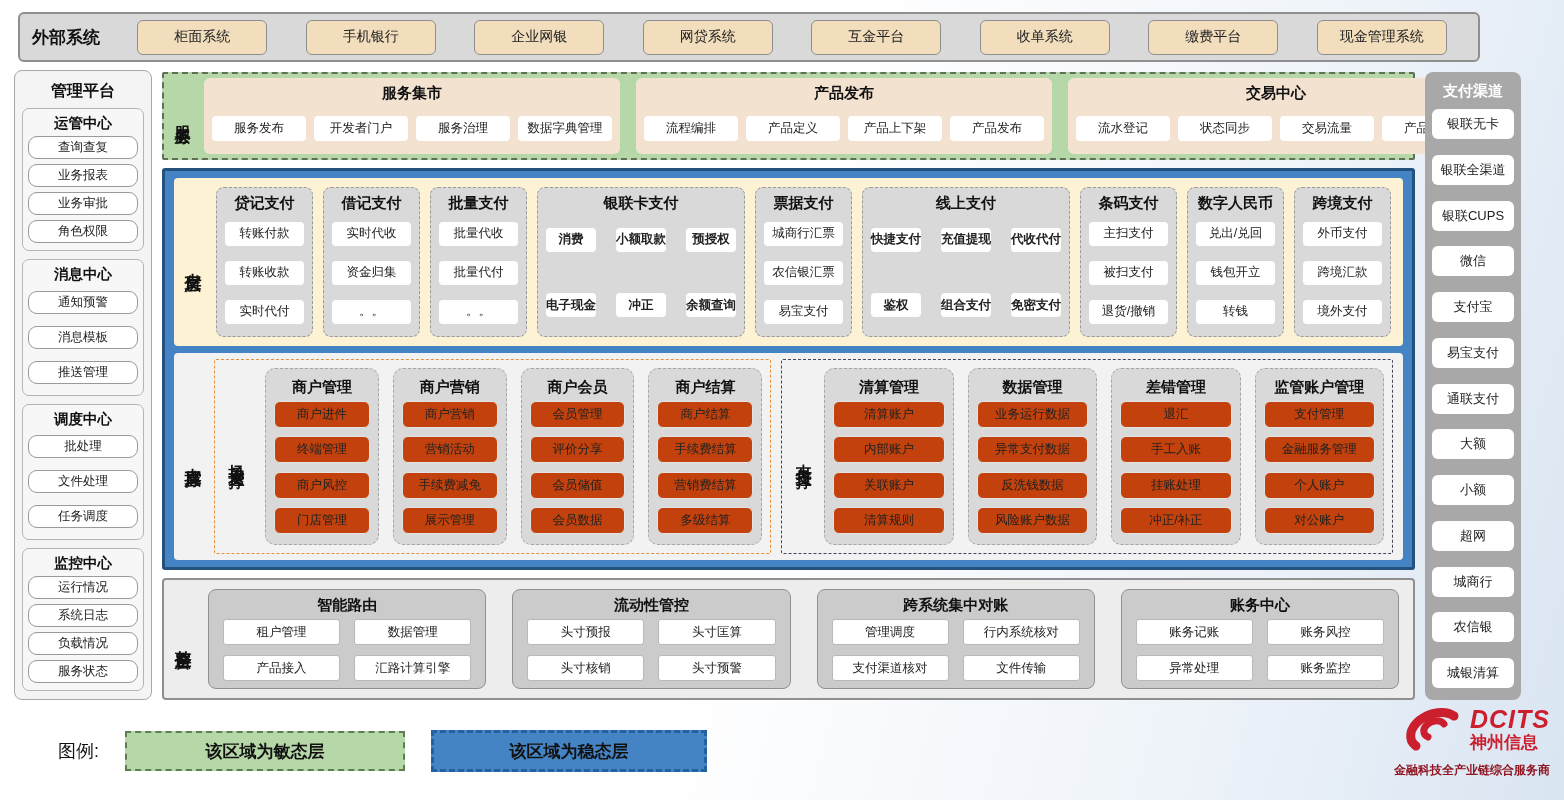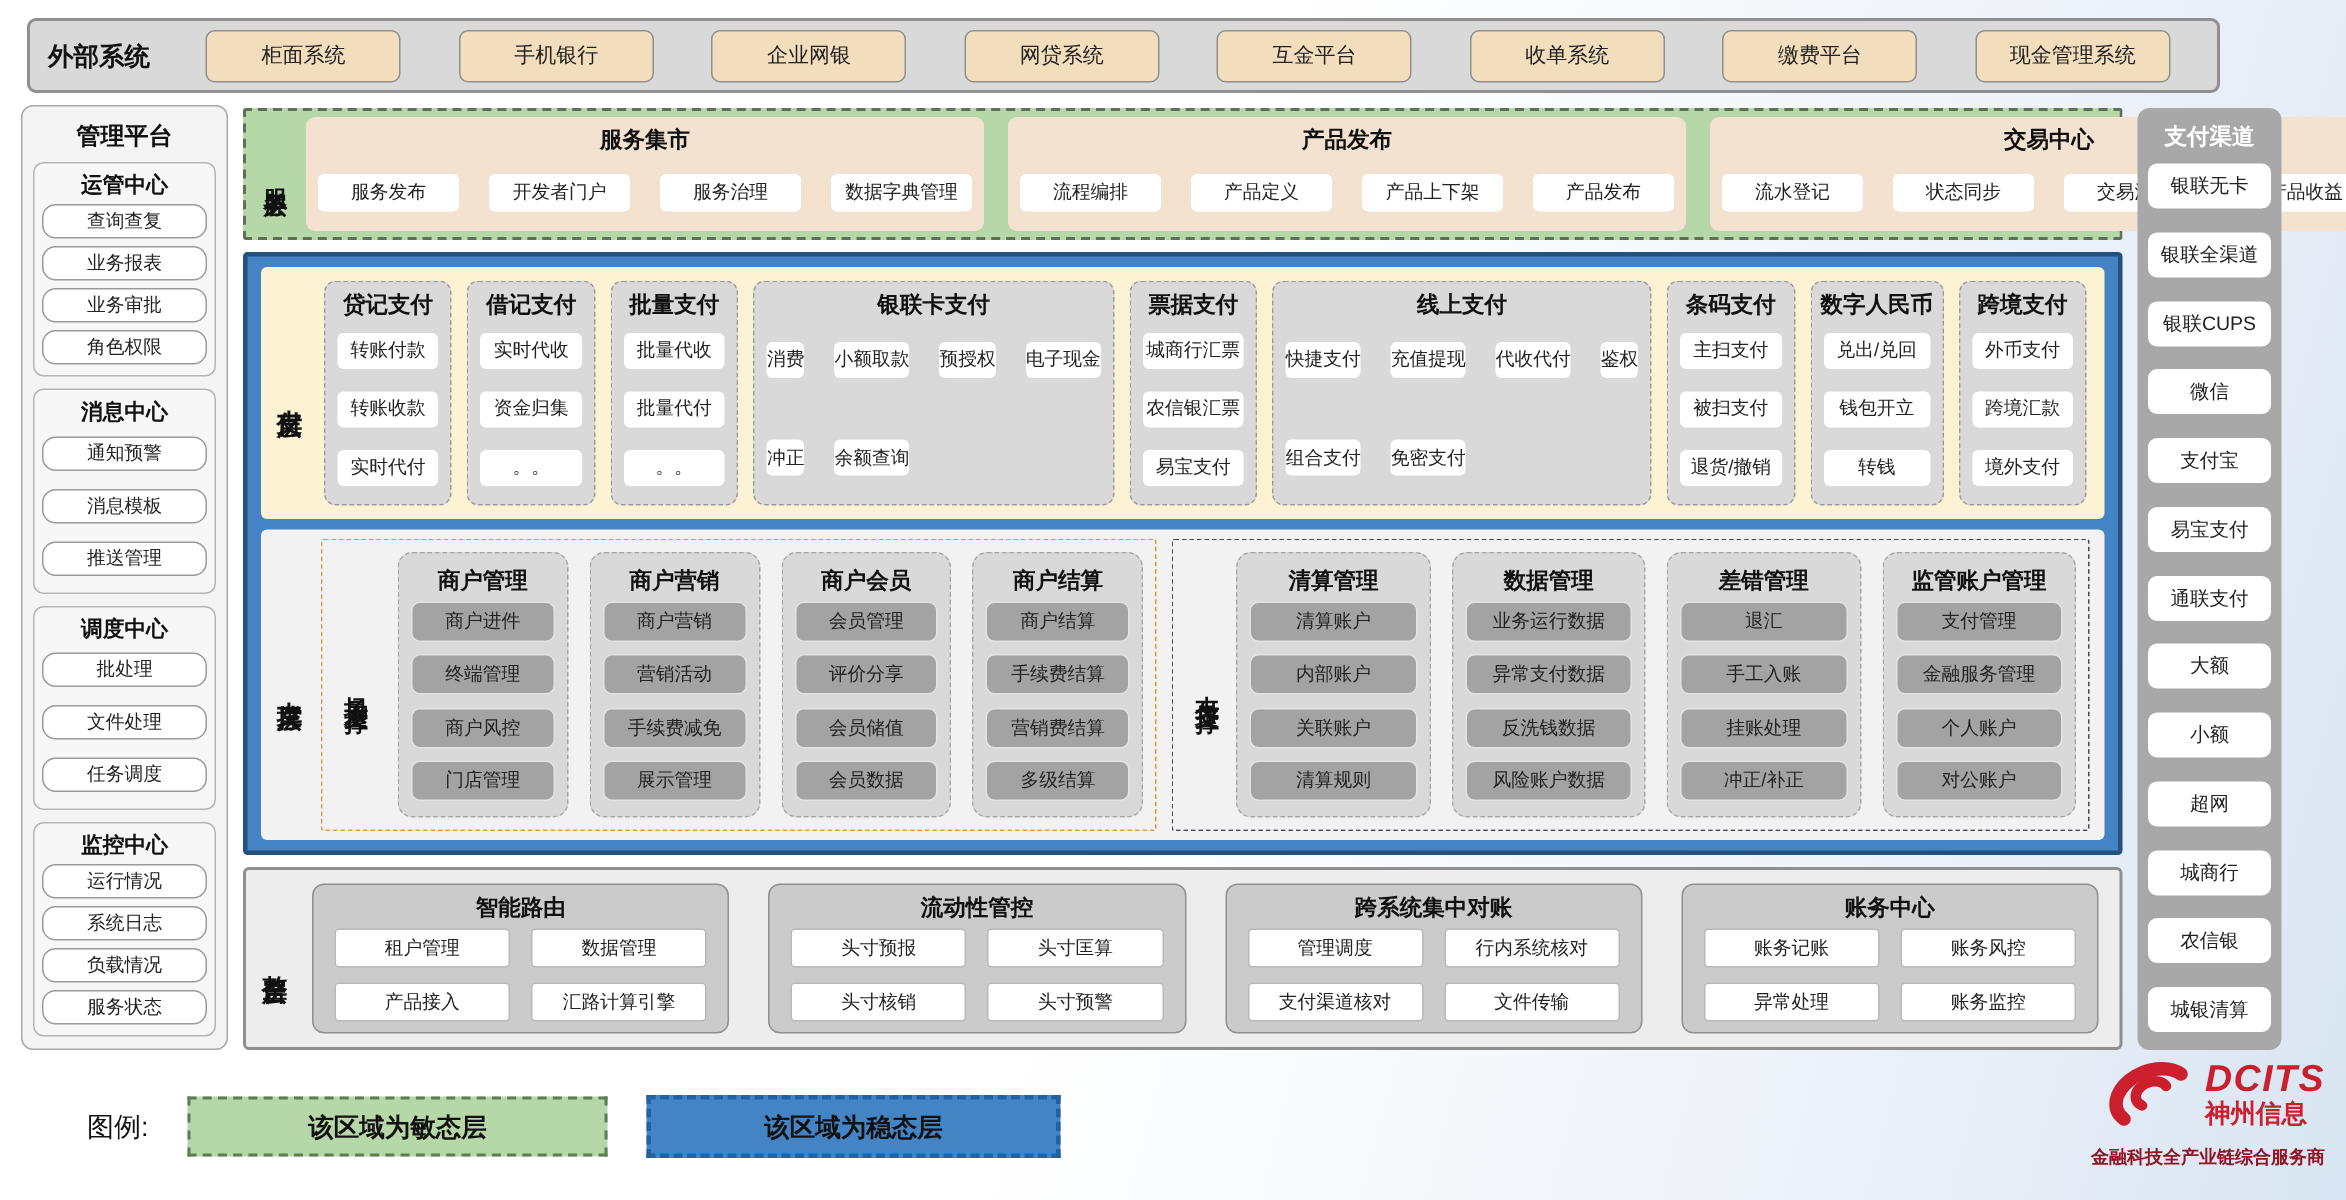"服务发布" .svc-items { gap: 20px -> 8px }
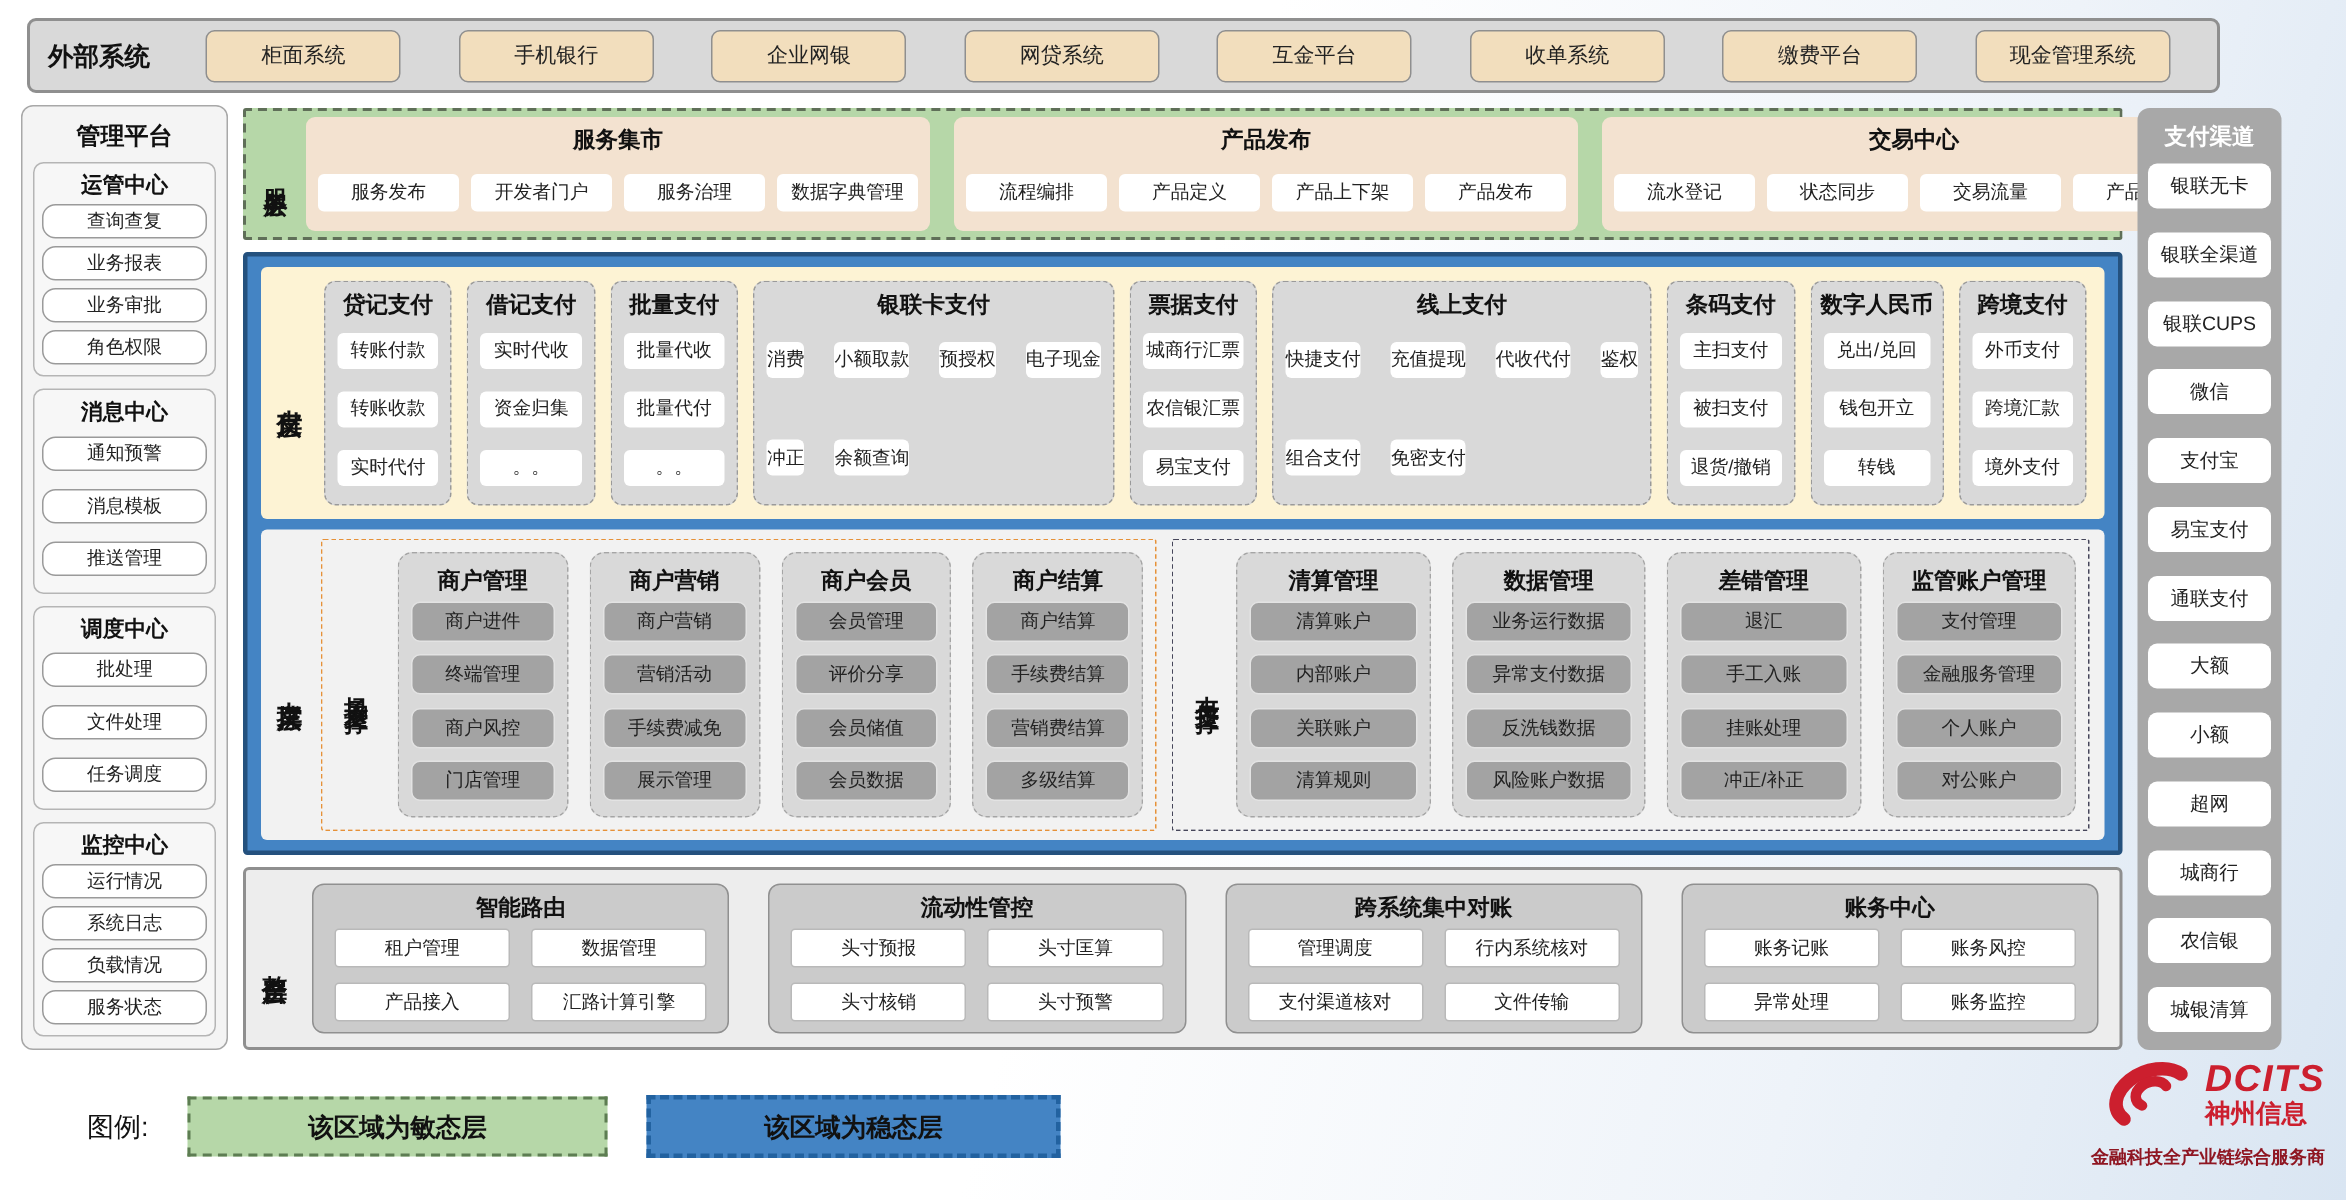"消费" .pay-items.two-col { font-weight: none -> bold; grid-template-columns: 1fr 1fr 1fr 1fr -> 1fr 1fr 1fr }
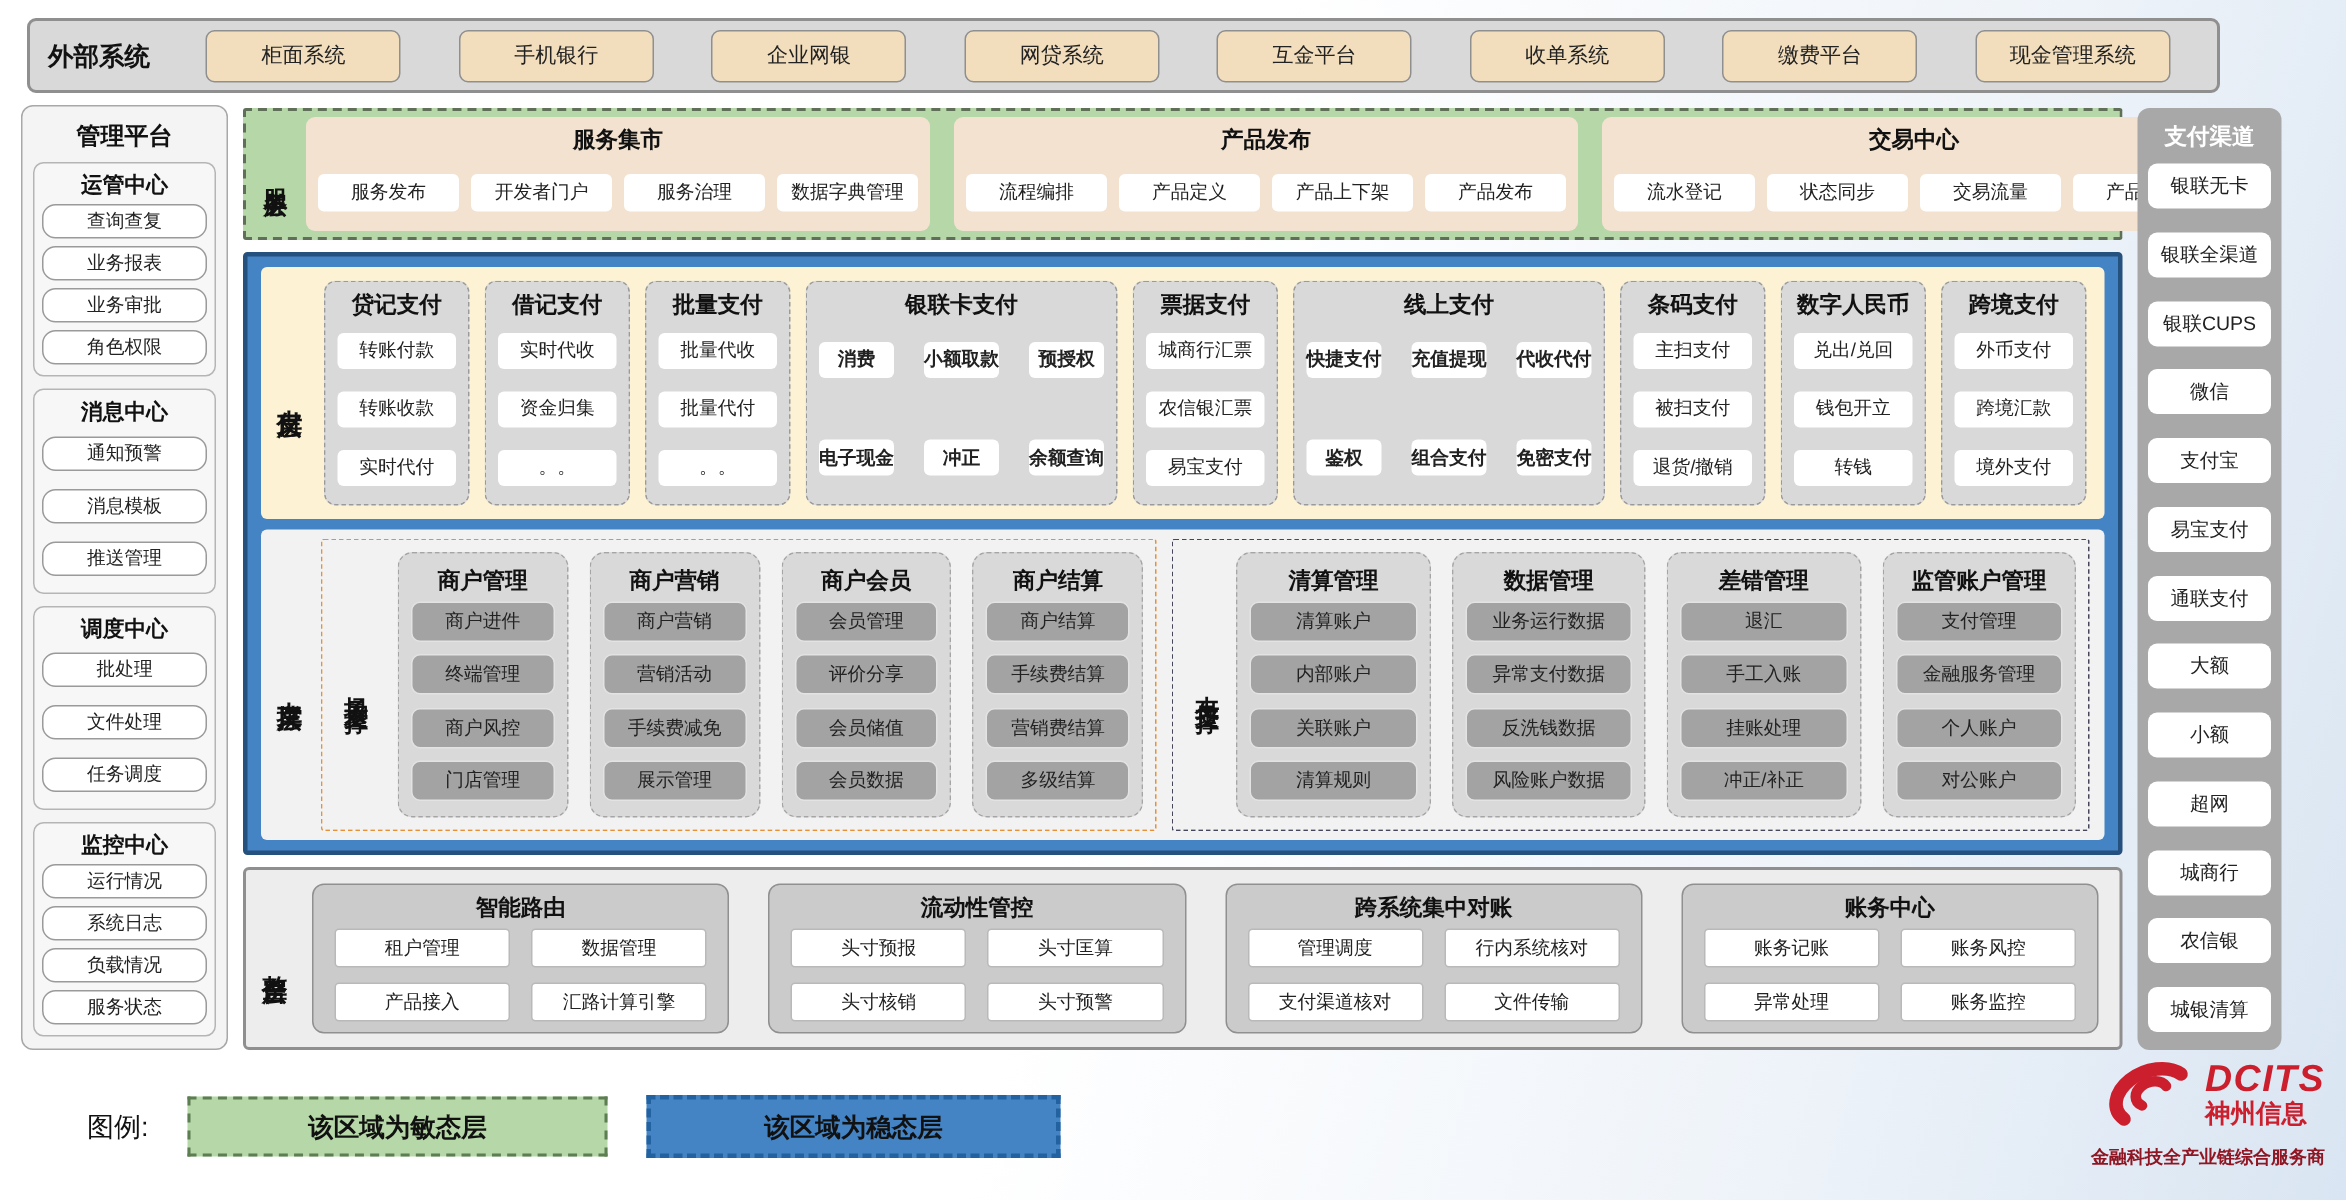"商户进件" .sup-btn { background: #a3a3a3 -> #c2410c }
